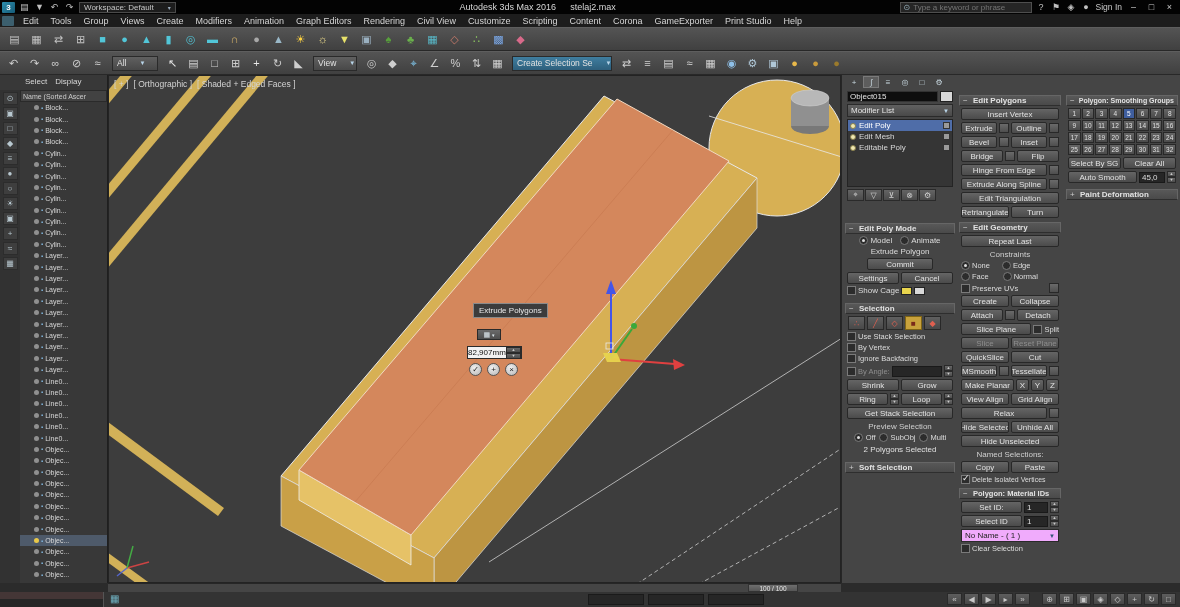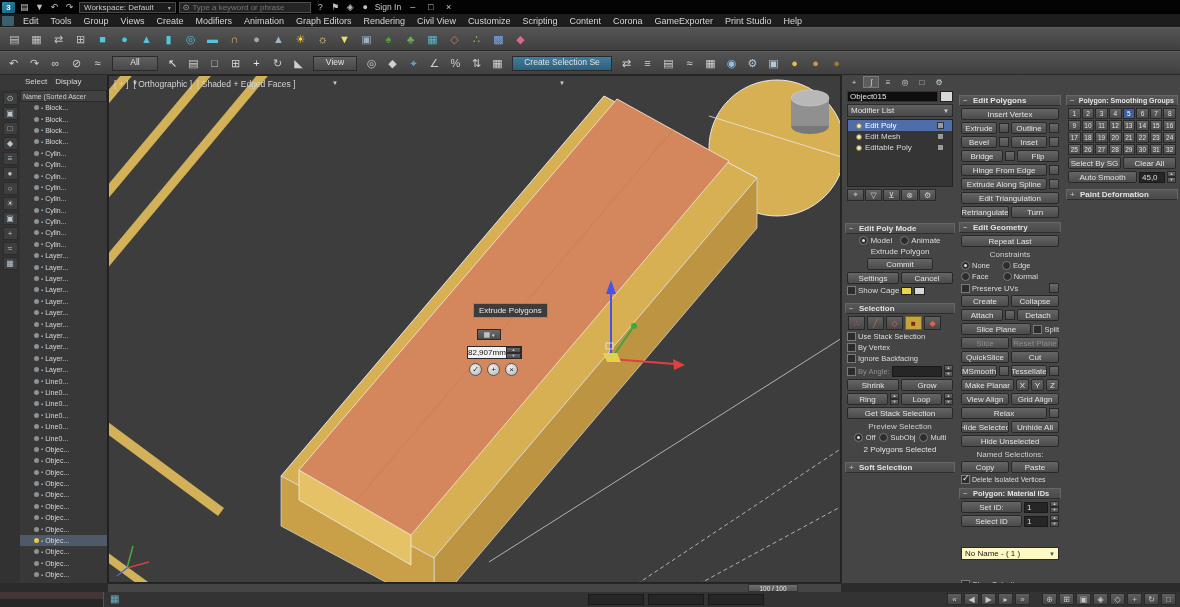"Autodesk 3ds Max 2016" div.tb-title { html: none -> <div> <span>Autodesk 3ds Max 2016</span> <span>stelaj2.max</span> </div> }
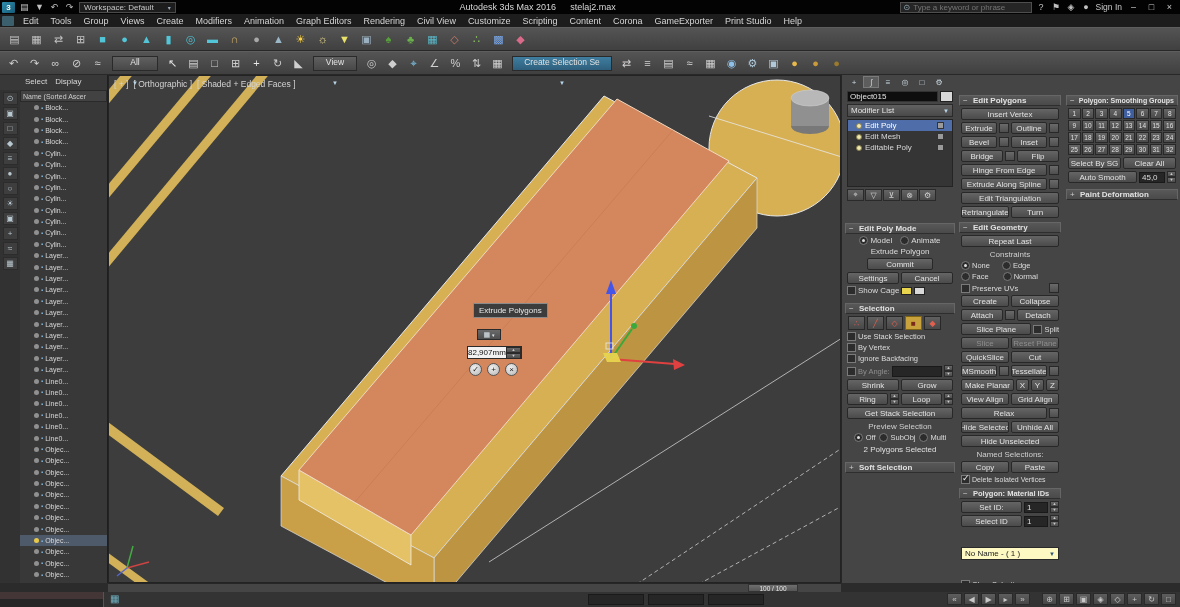"All" .mini-dd { flex-direction: column -> none }
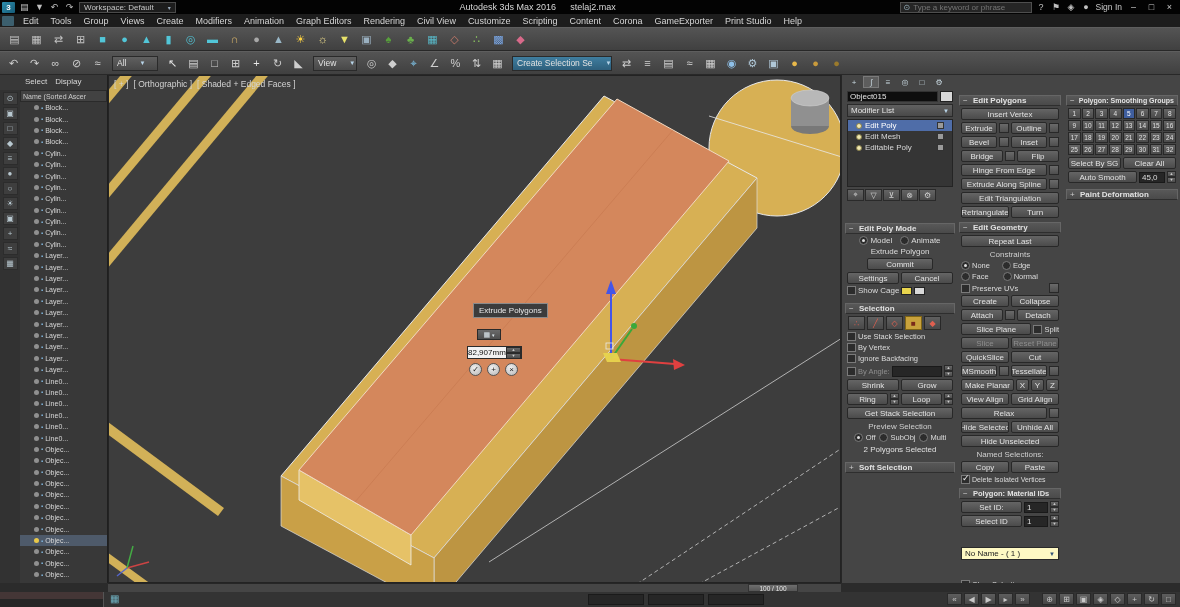"Edit Poly" .stack-row { padding: 0 8px -> 0 2px }
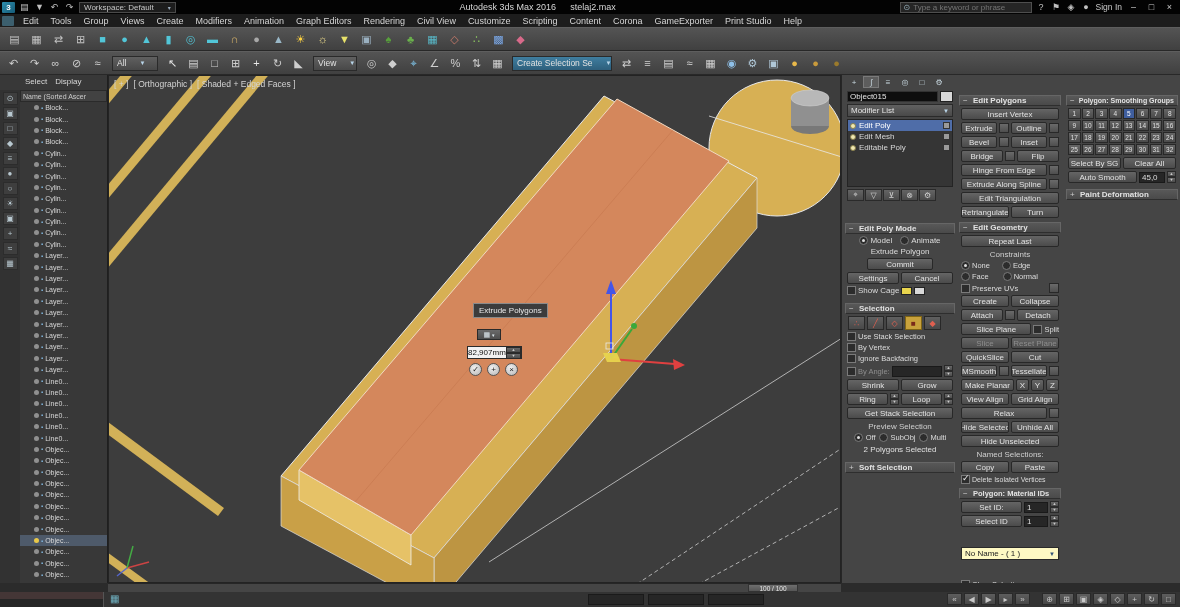"No Name - ( 1" div.dd { background: #fef9c3 -> #f0abfc; margin: 20px 3px -> 2px 3px }
